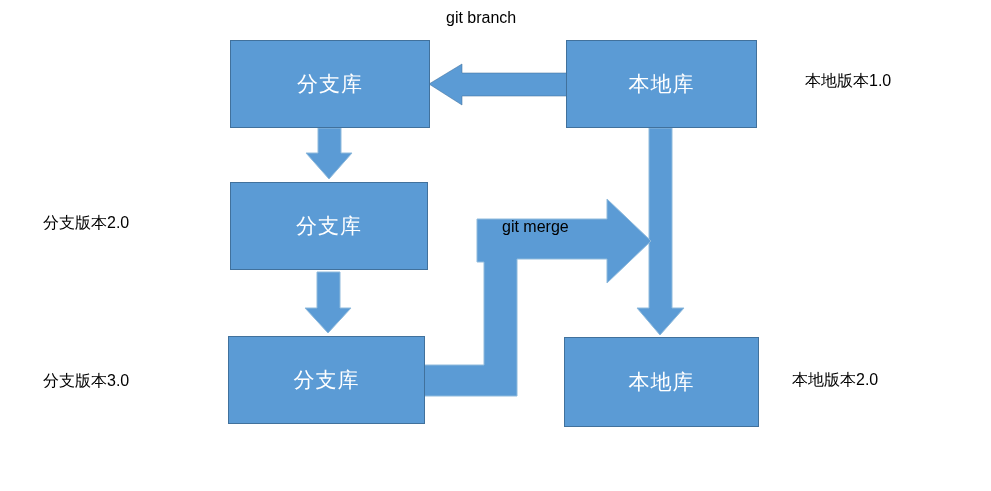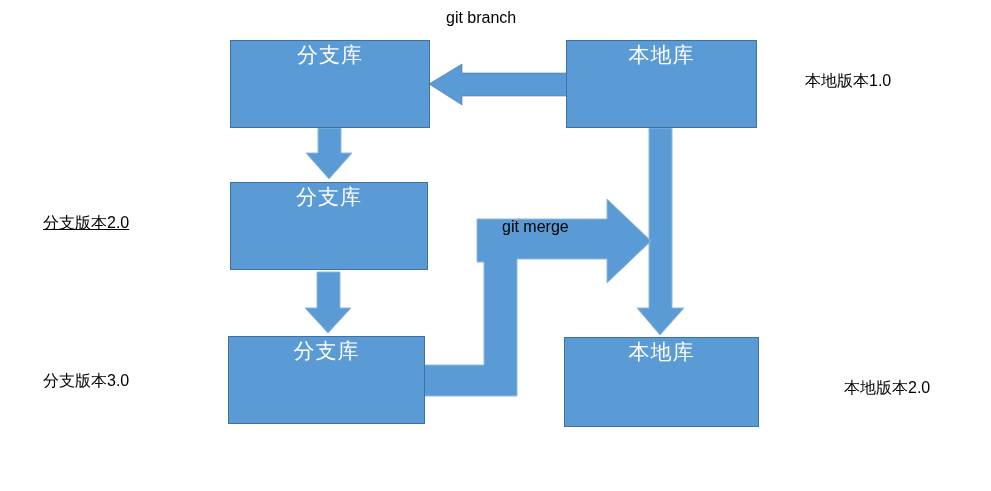"分支库" .node { align-items: none -> center }
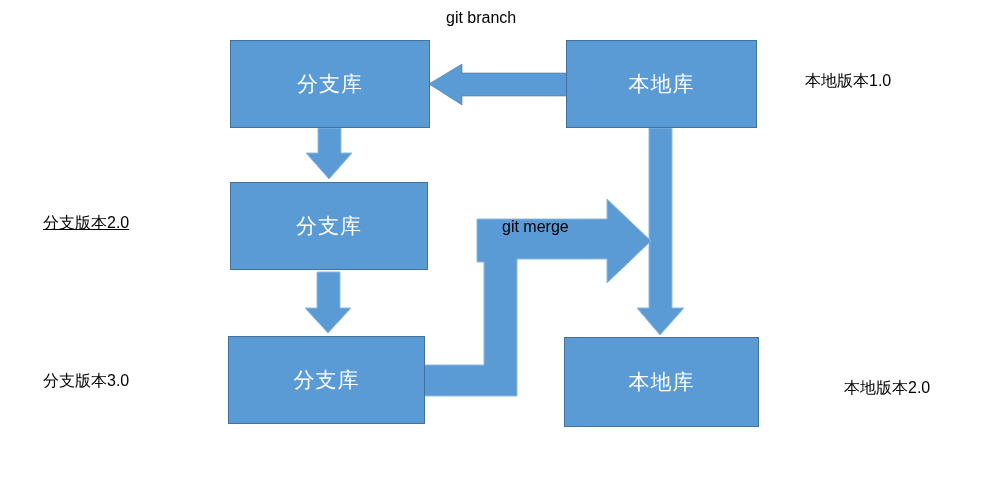"分支版本2.0" .l-branch-v2 { text-decoration: underline -> none }
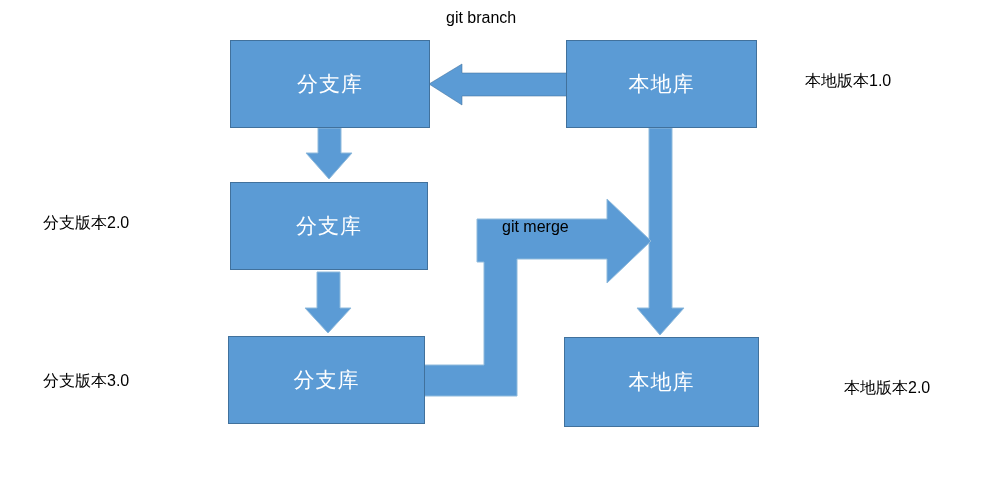"本地版本2.0" .l-local-v2 { left: 844px -> 792px; margin-top: 8px -> none }
